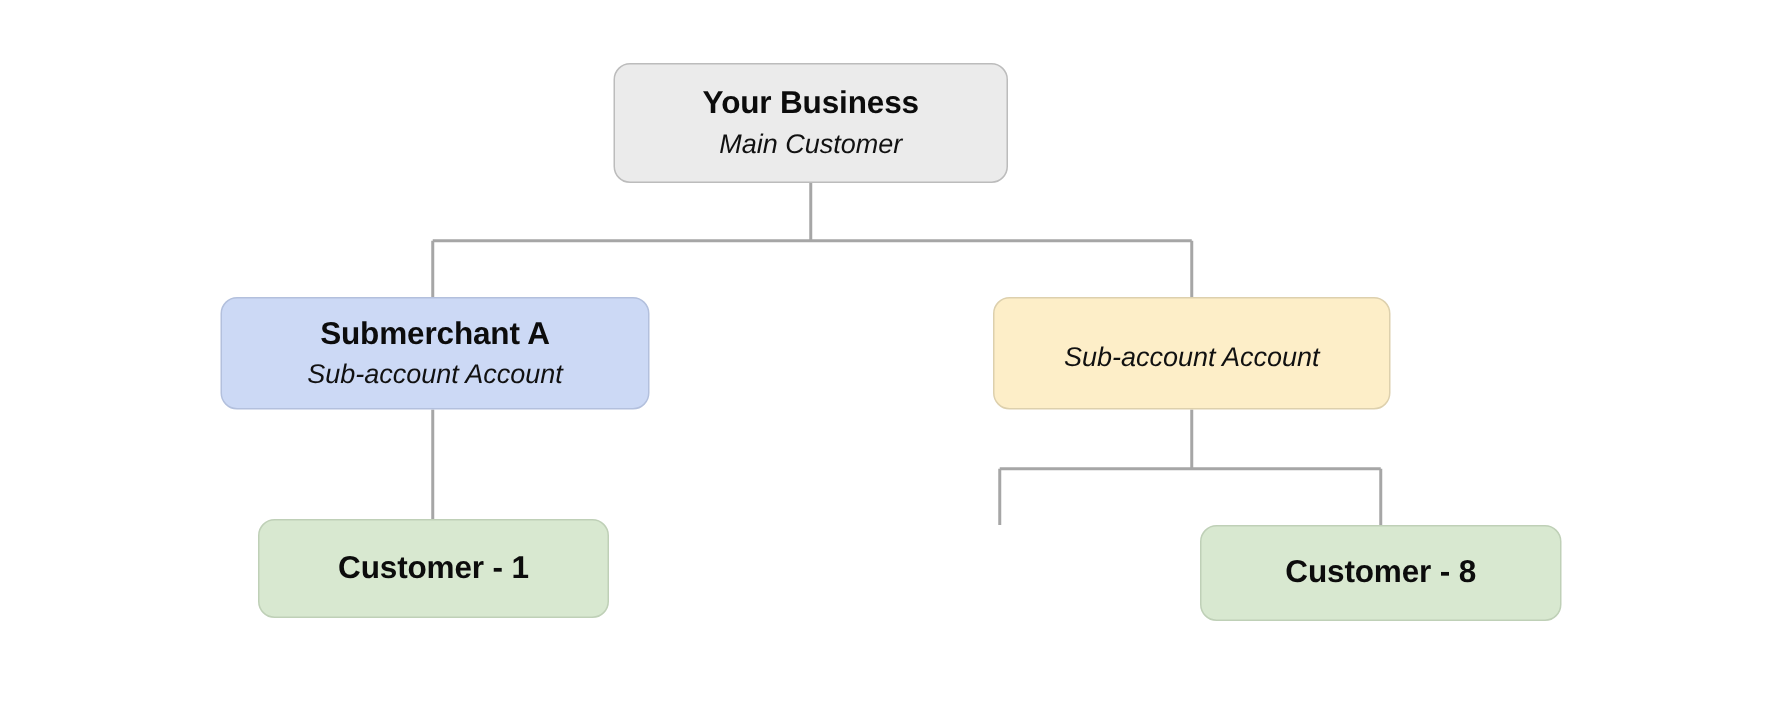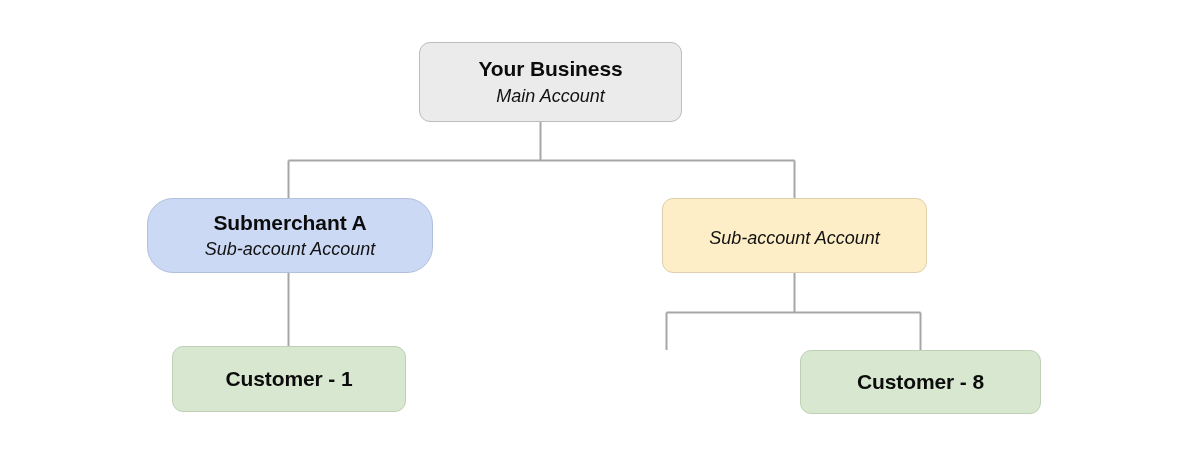"Your Business" #node-root { left: 419px -> 409px }
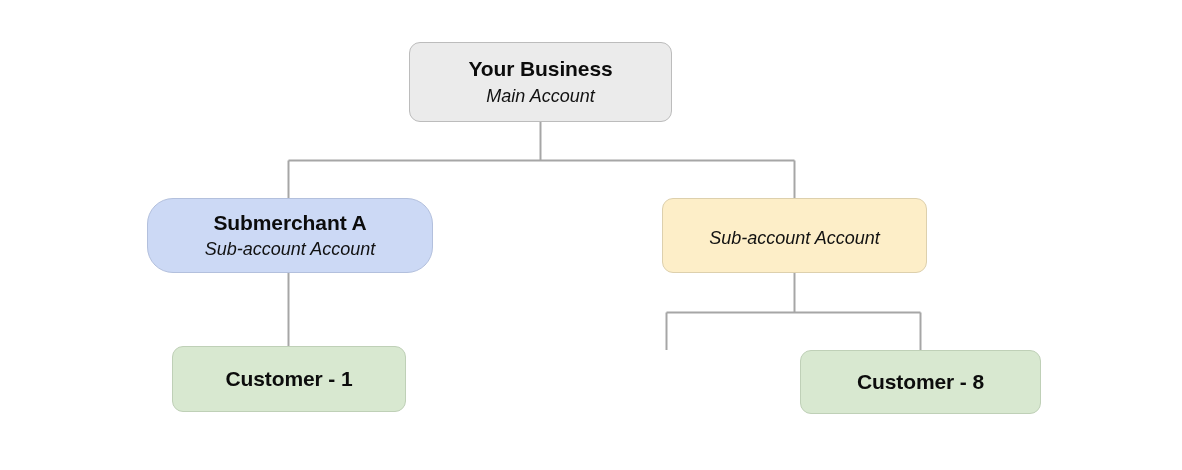"Main Account" div.node-subtitle { text: Account -> Customer }
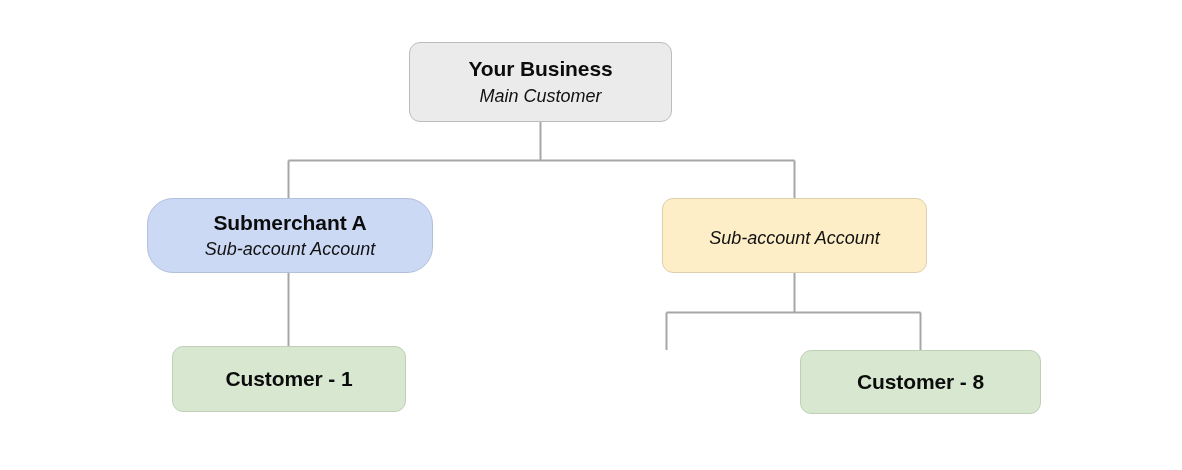"Submerchant A" #node-submerchant-a { border-radius: 26px -> none }
